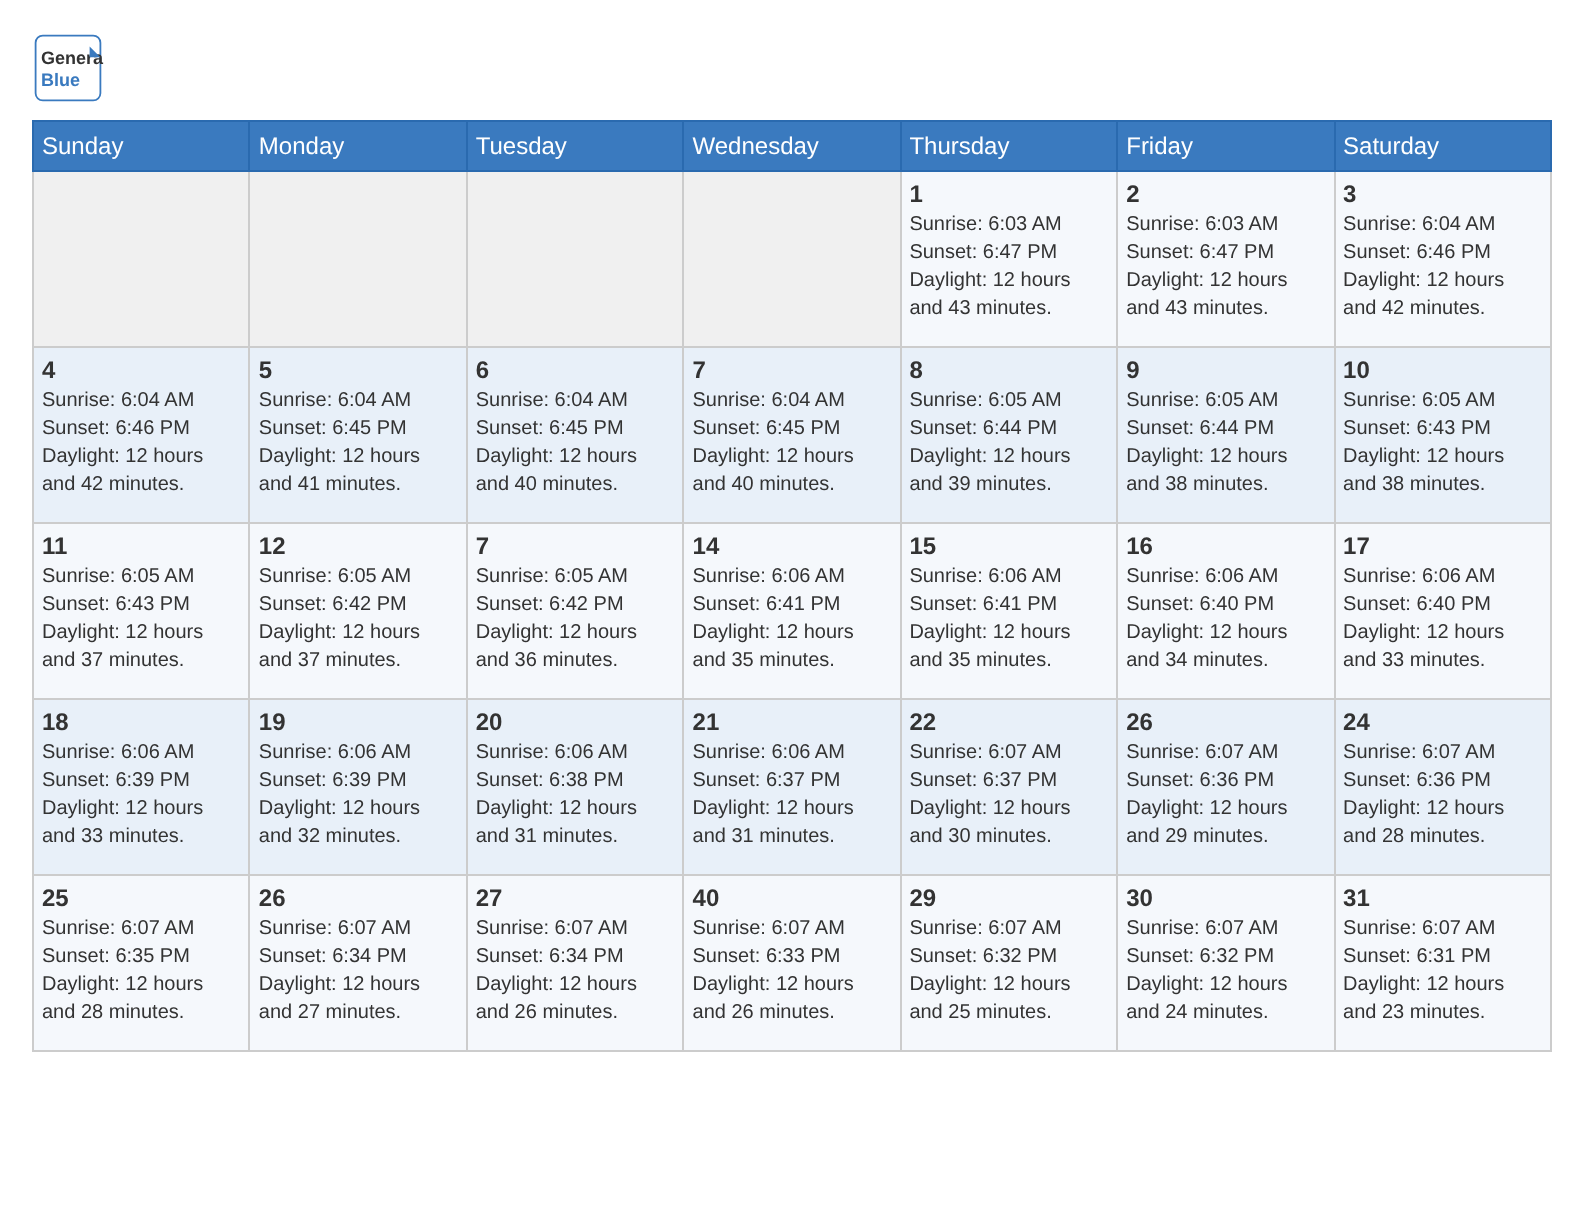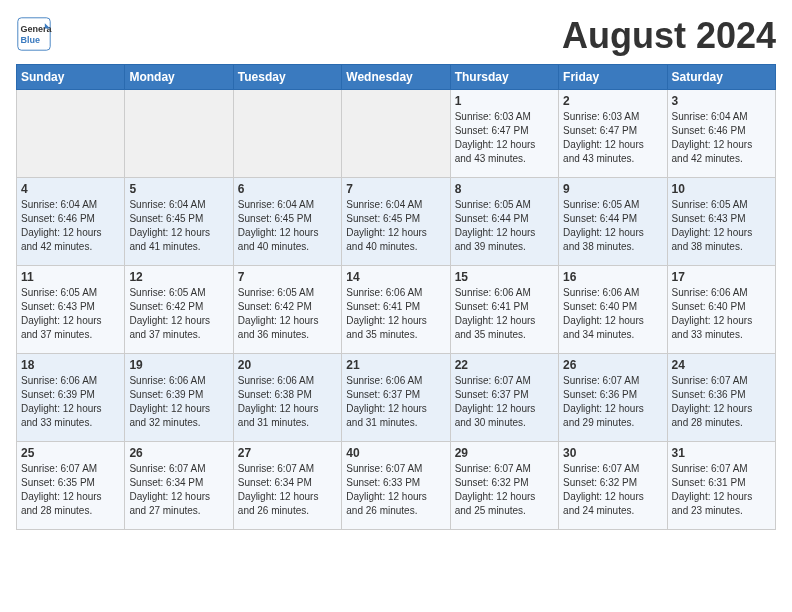"August 2024" div.calendar-title { html: <div>August 2024</div> -> none }
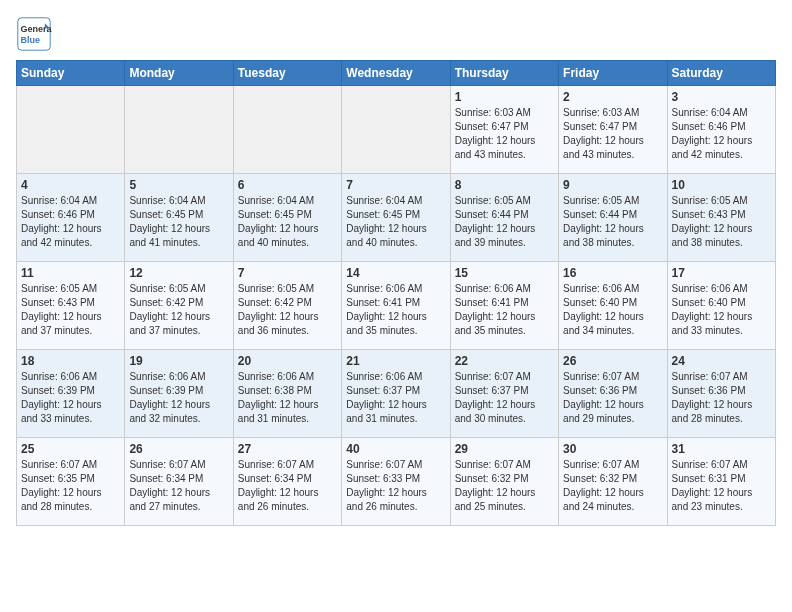"Sunday" thead th { font-weight: bold -> normal }
